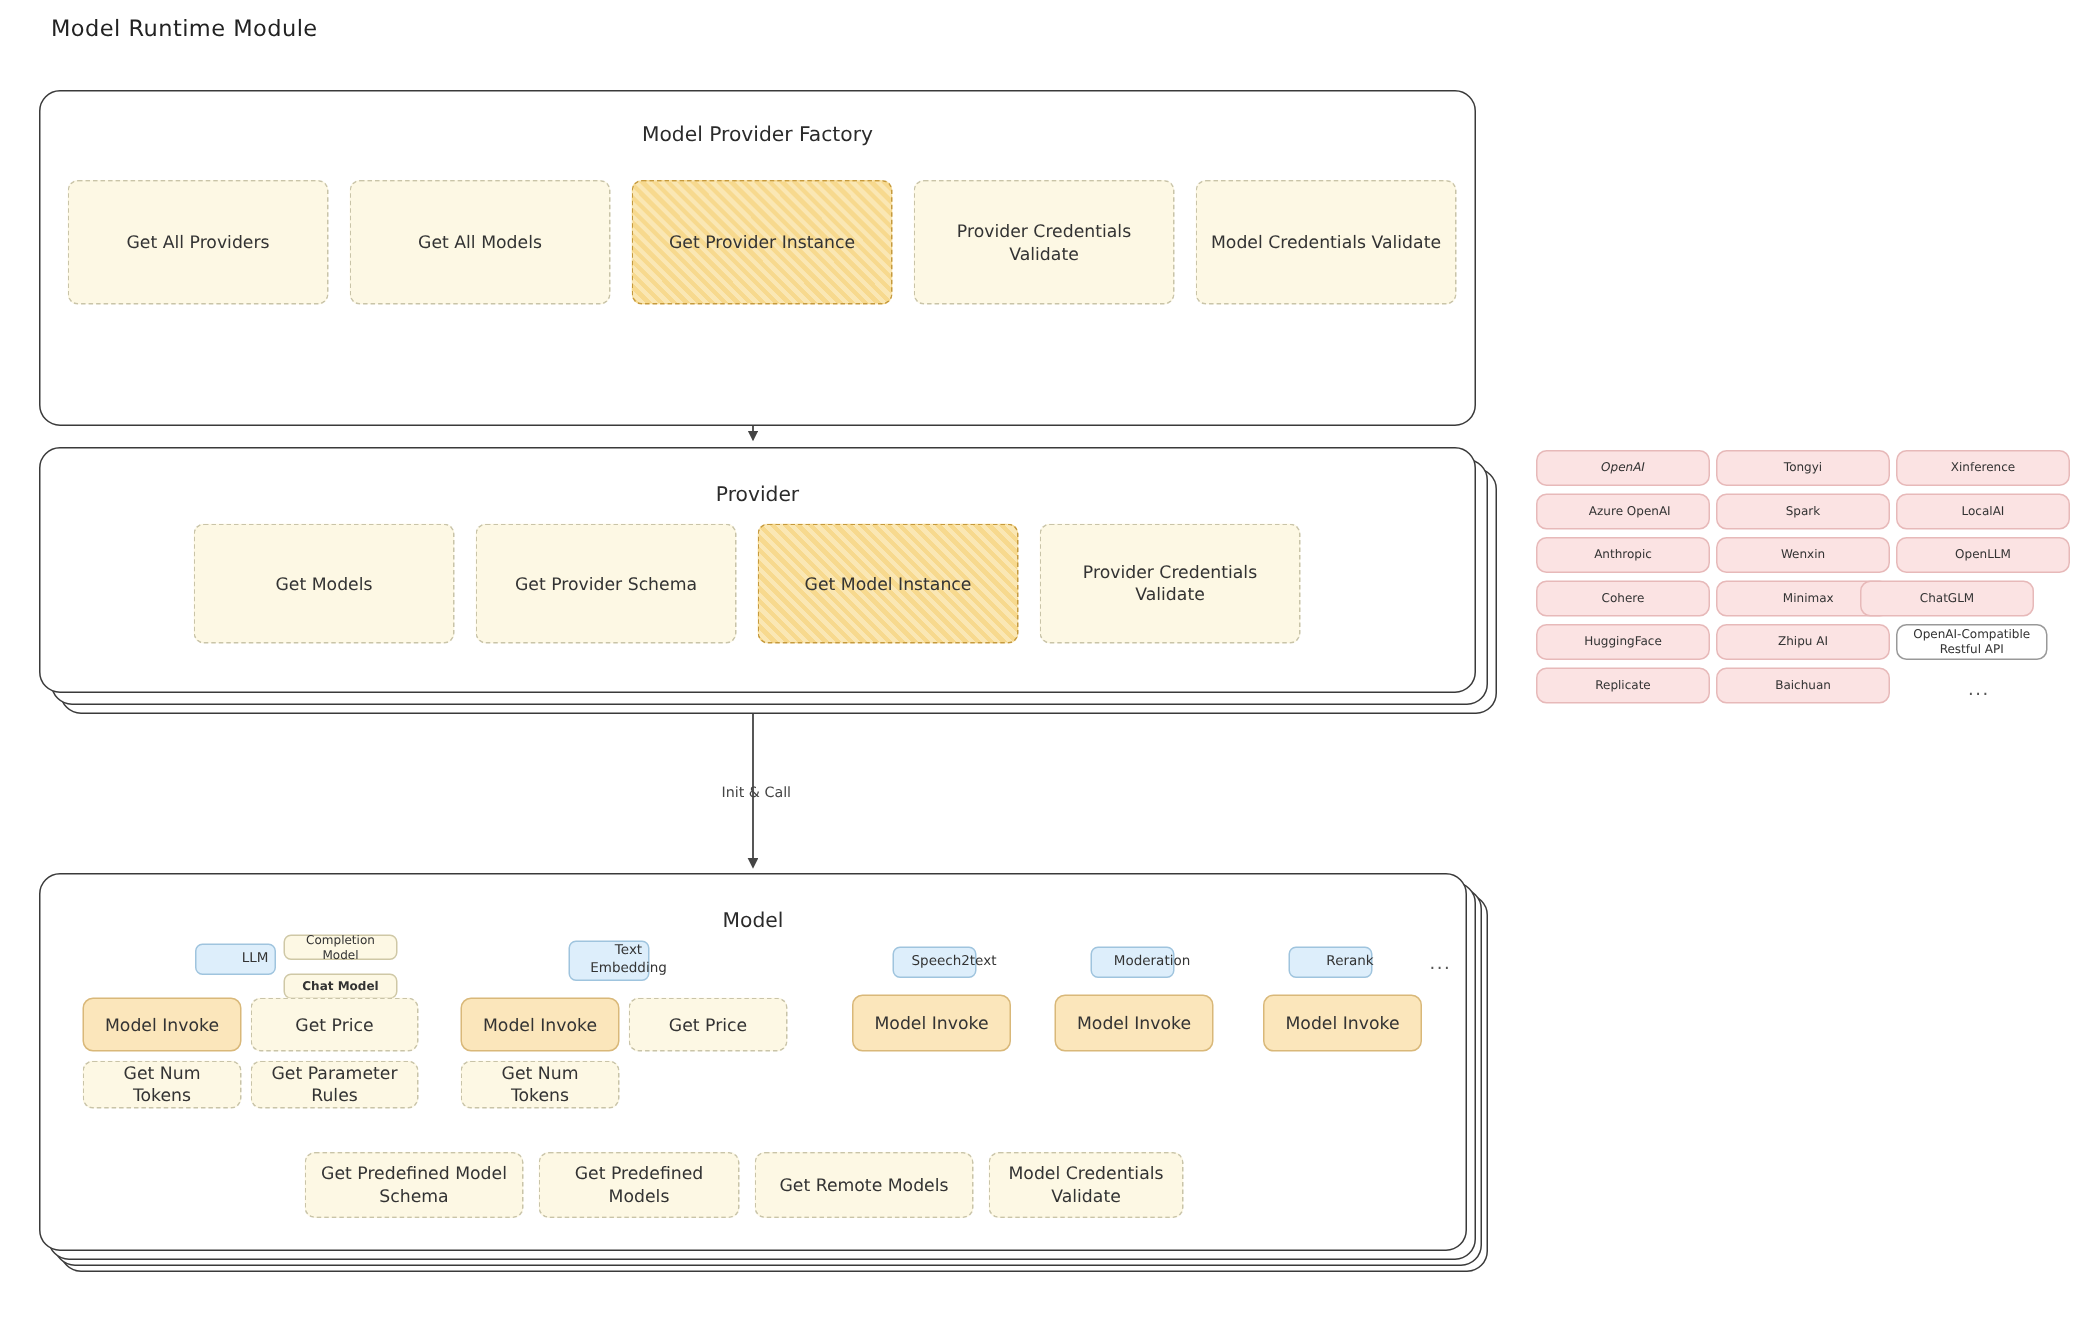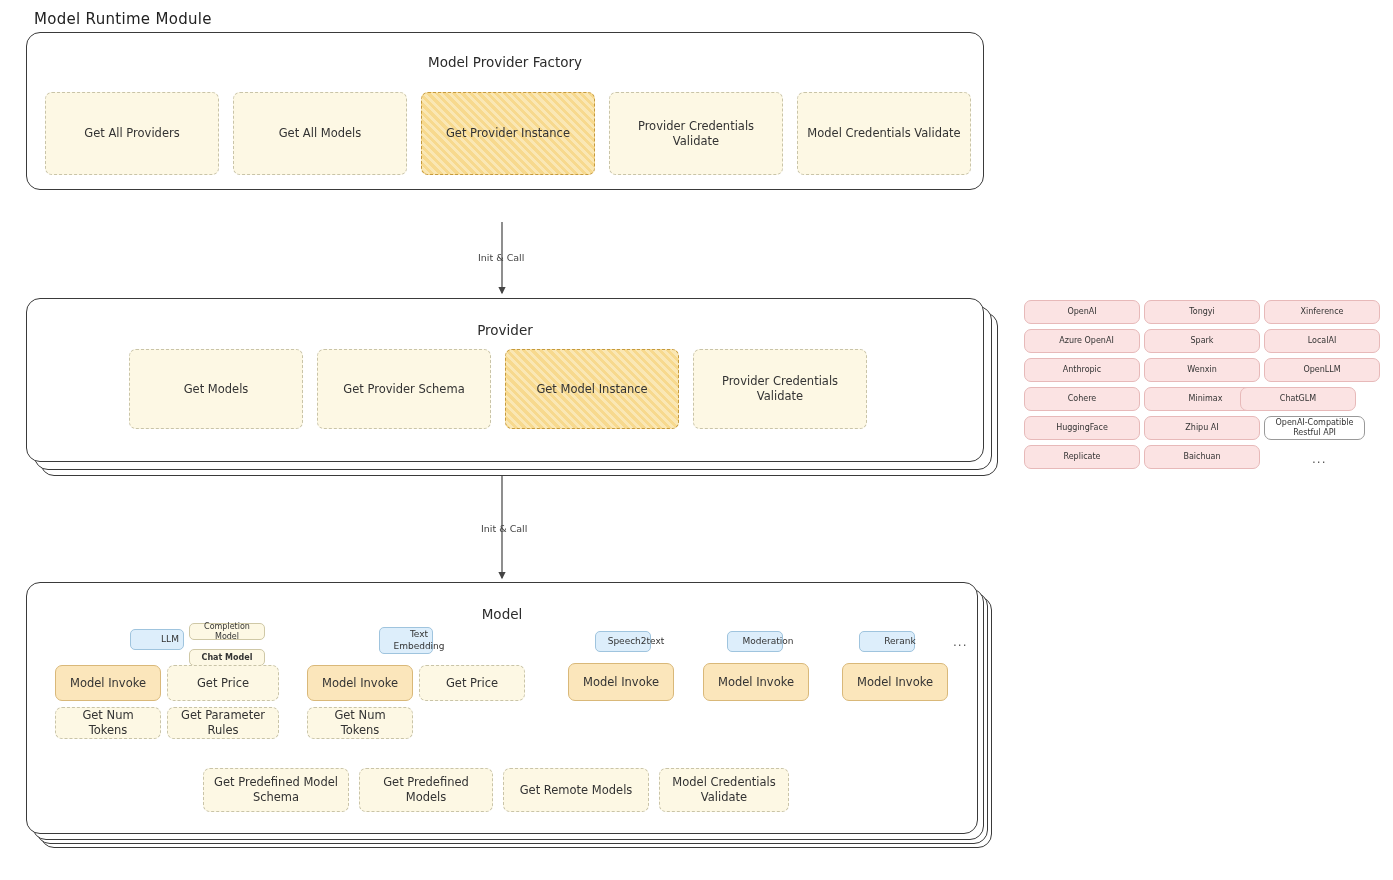"Model Provider Factory" div.panel { height: 158px -> 224px; top: 32px -> 60px }
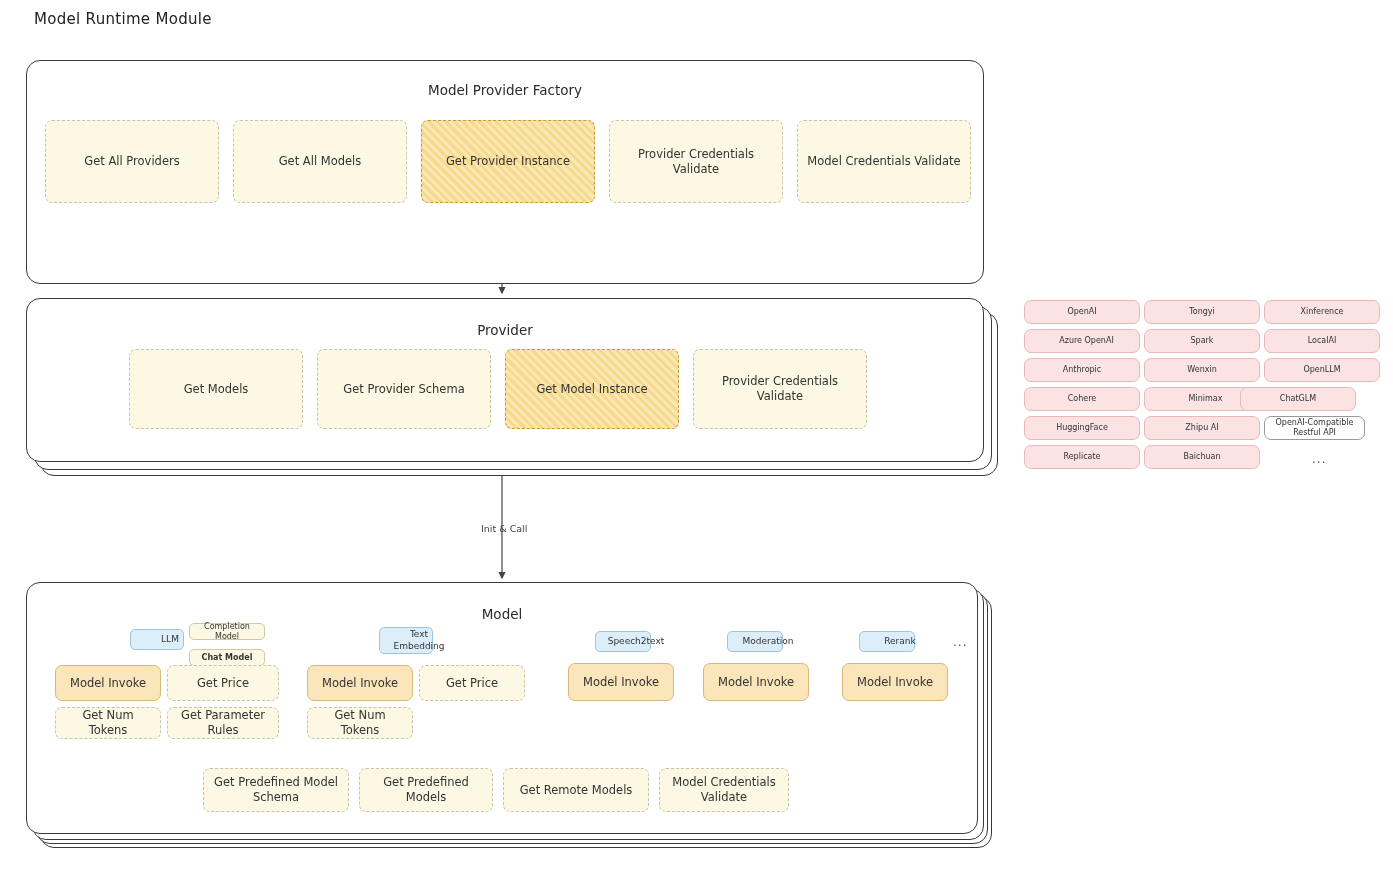"OpenAI" div.node { font-style: none -> italic }
